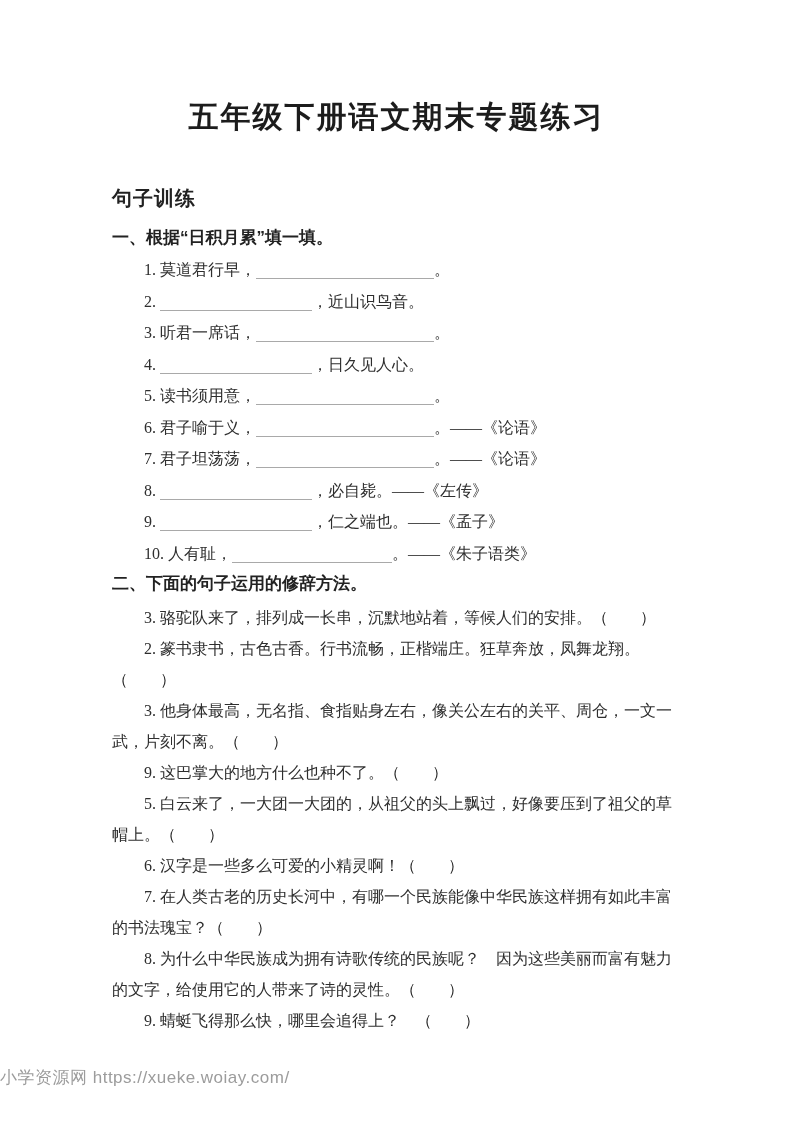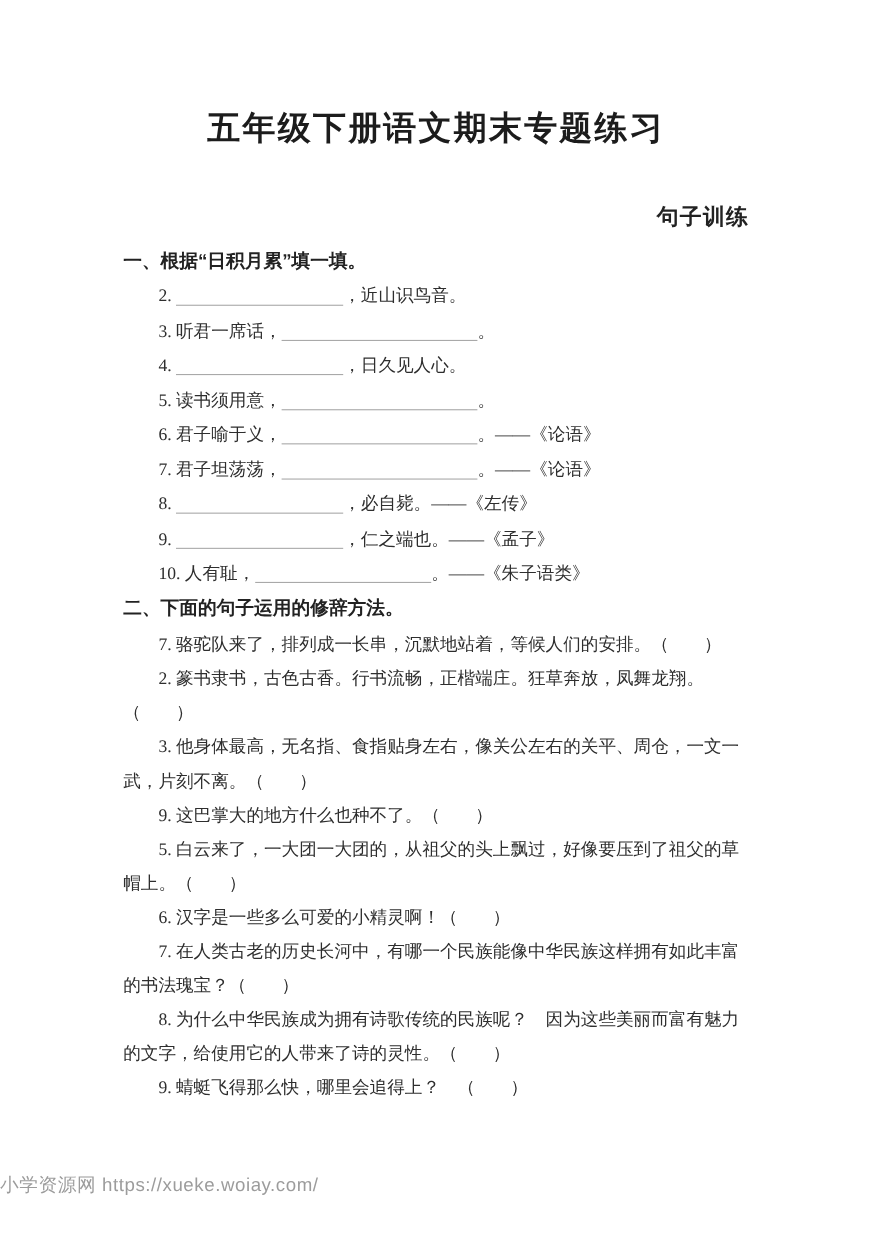"句子训练" .subtitle { text-align: right -> left }
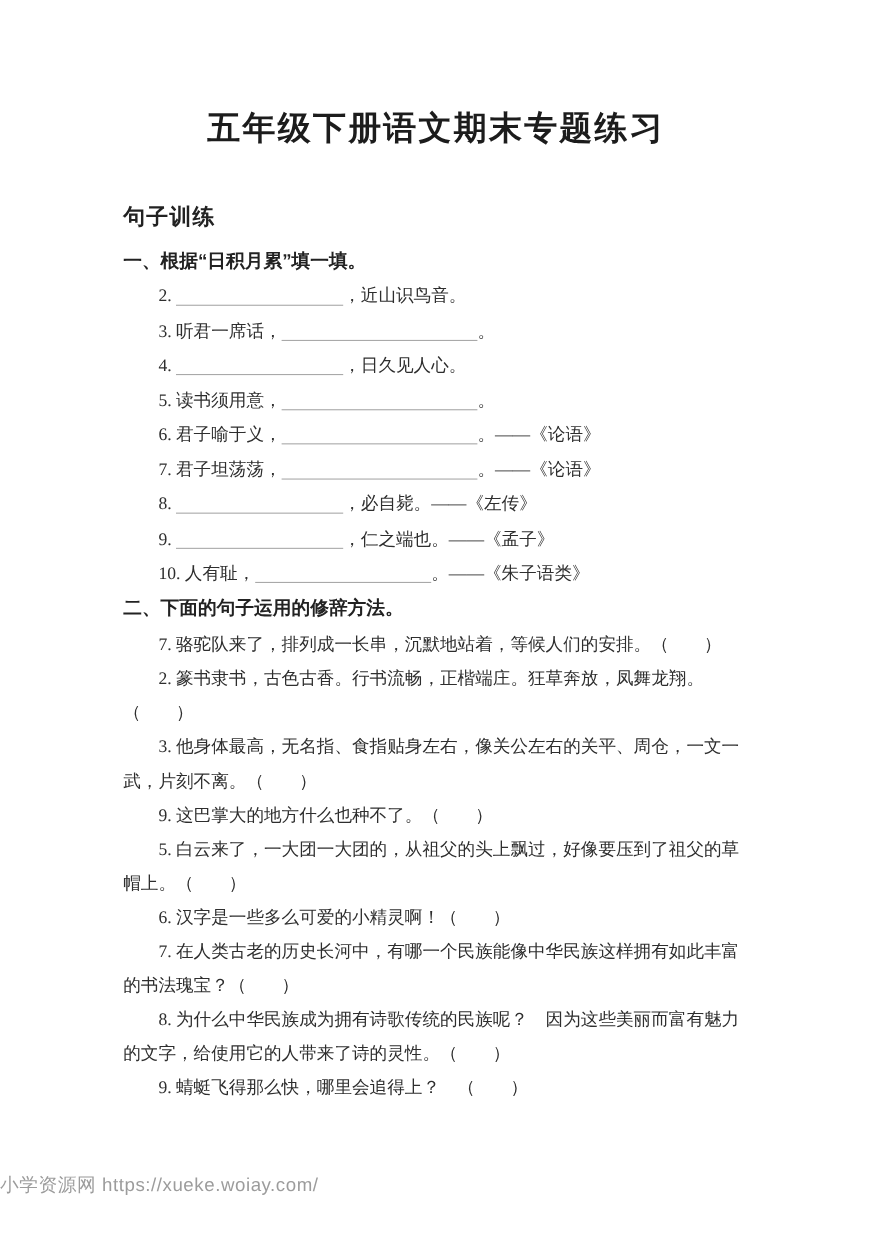"1. 莫道君行早， 。" div.line { html: none -> <div><span>1. 莫道君行早，</span><span></span><span>。</span></div> }
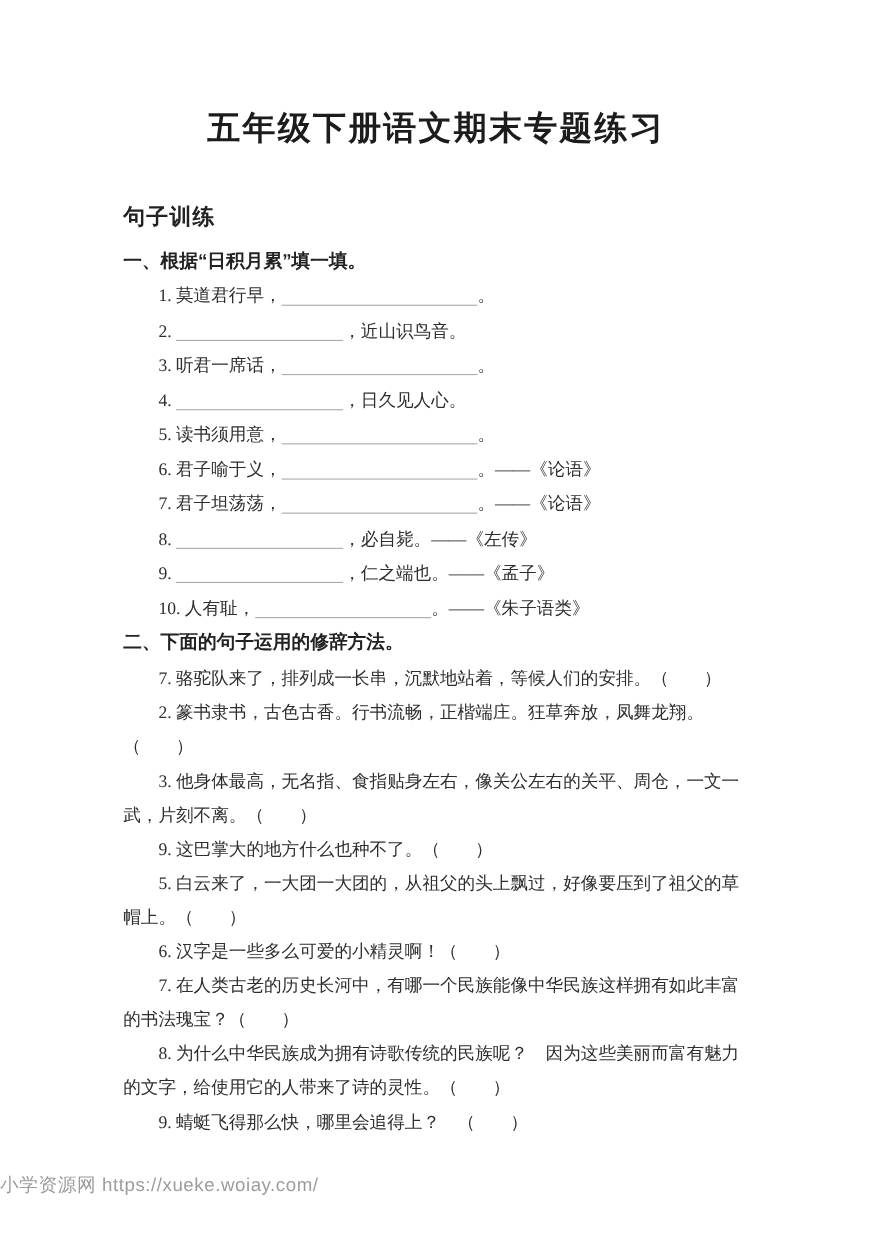"7. 骆驼队来了，排列成一长串，沉默地站着，等候人们的安排。（ ）" p { text: 7 -> 3 }
